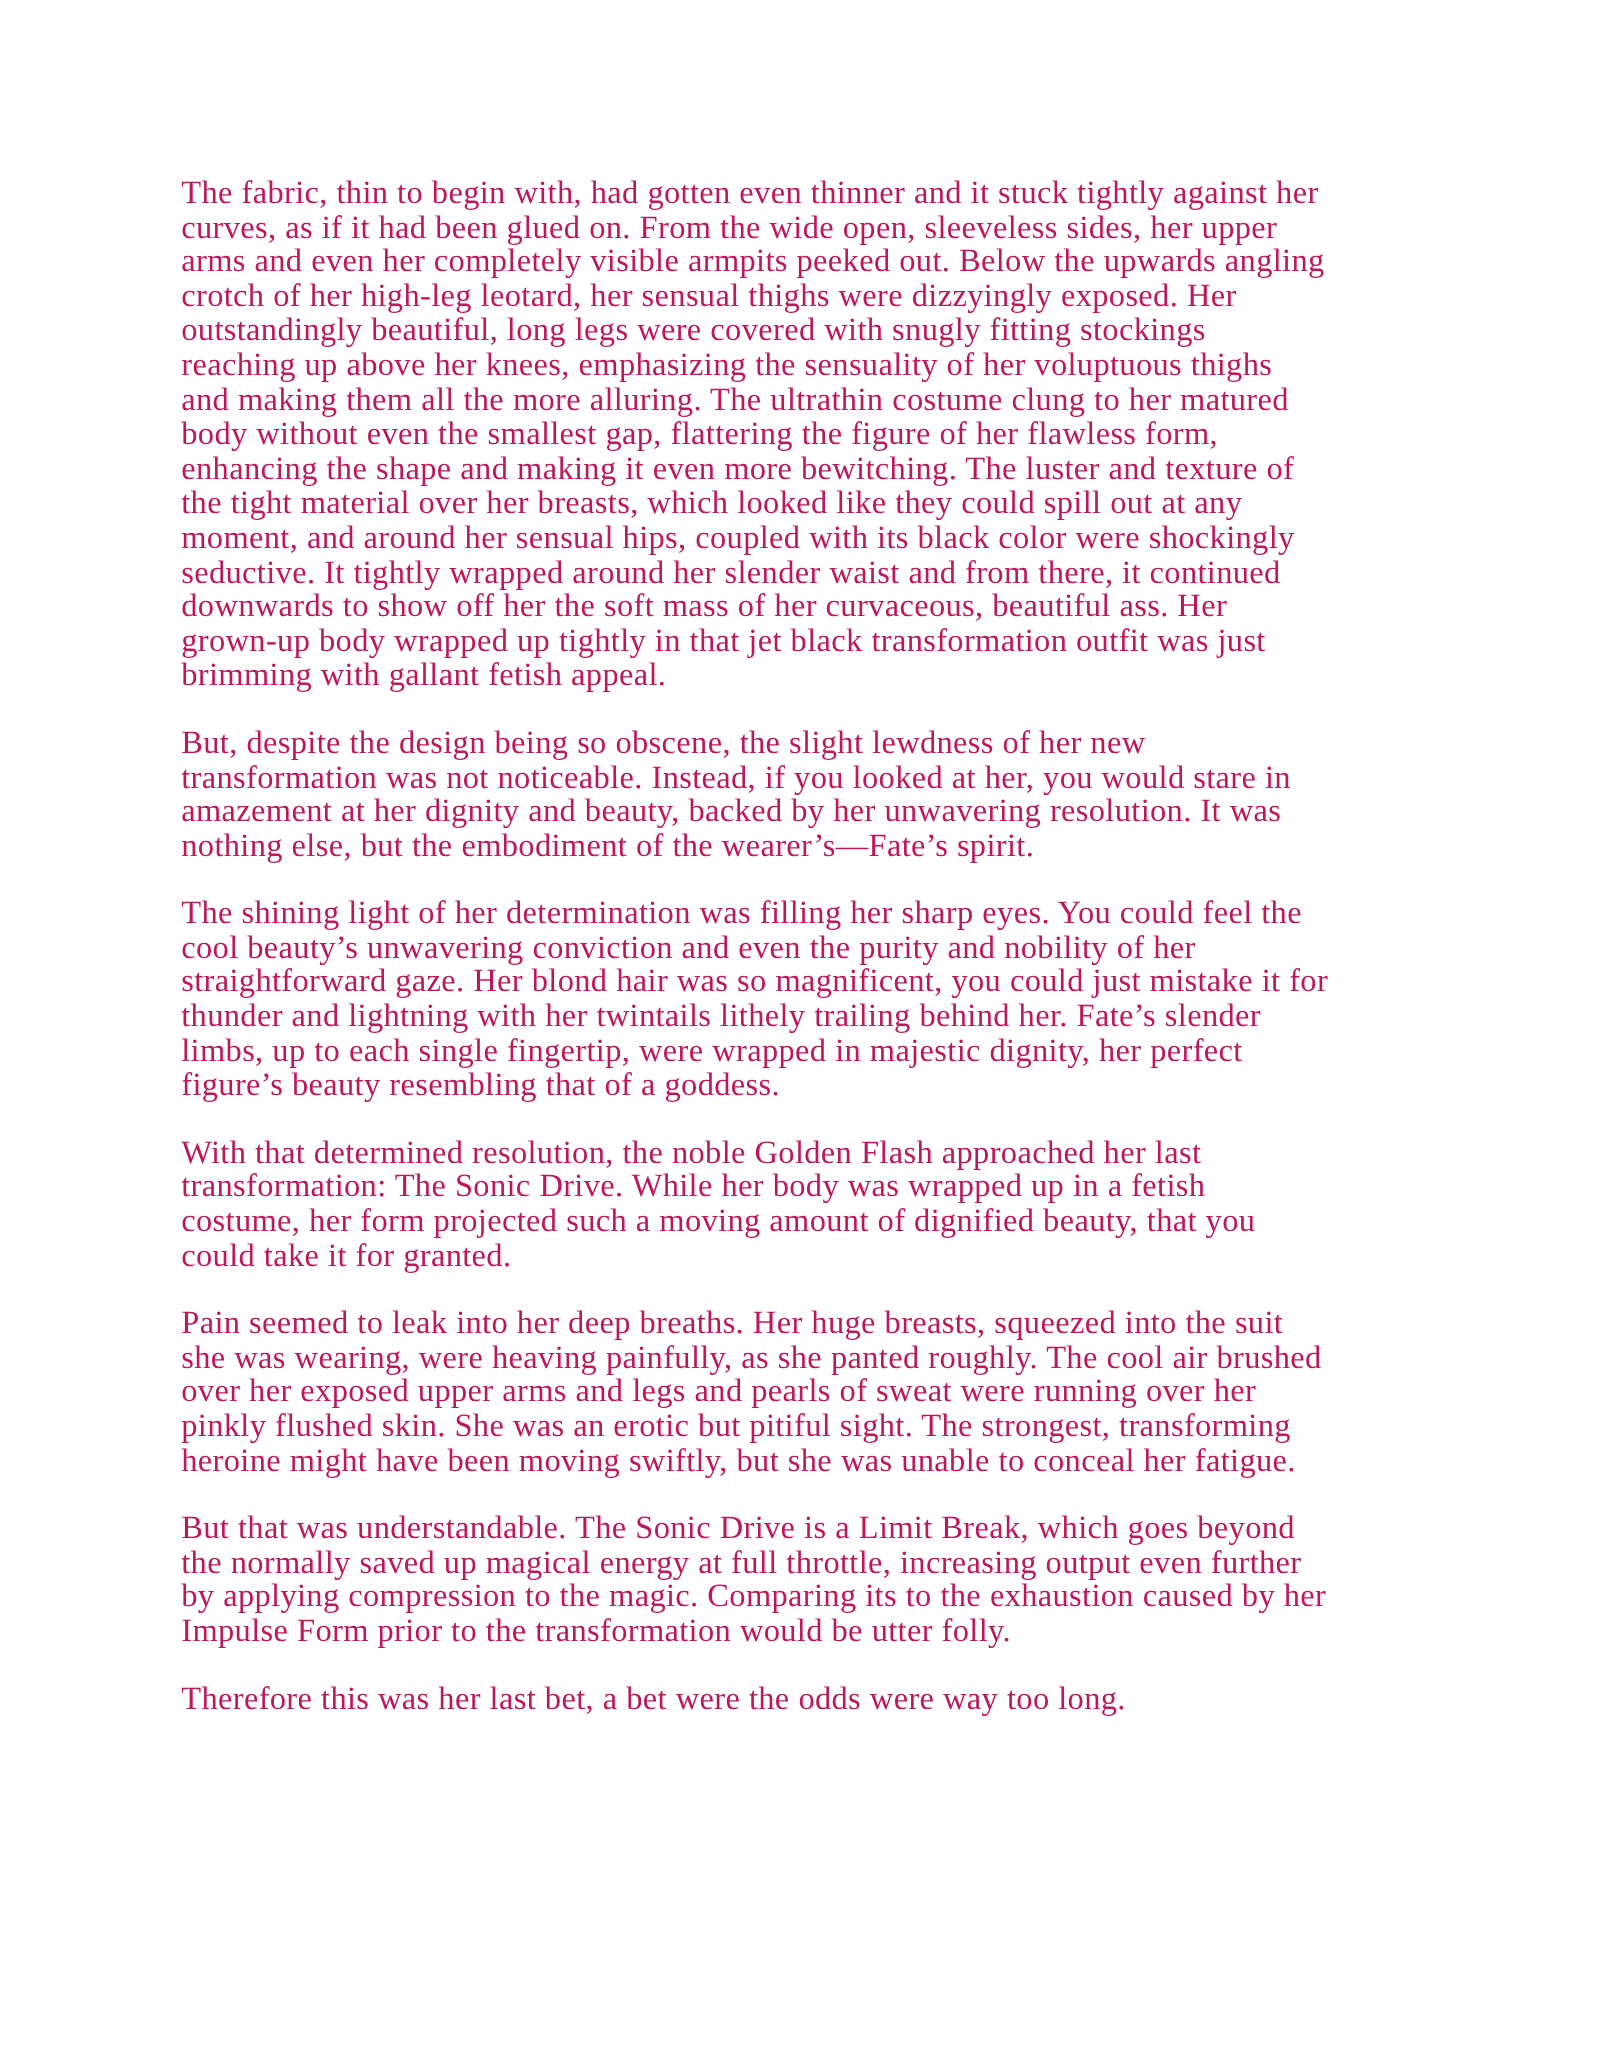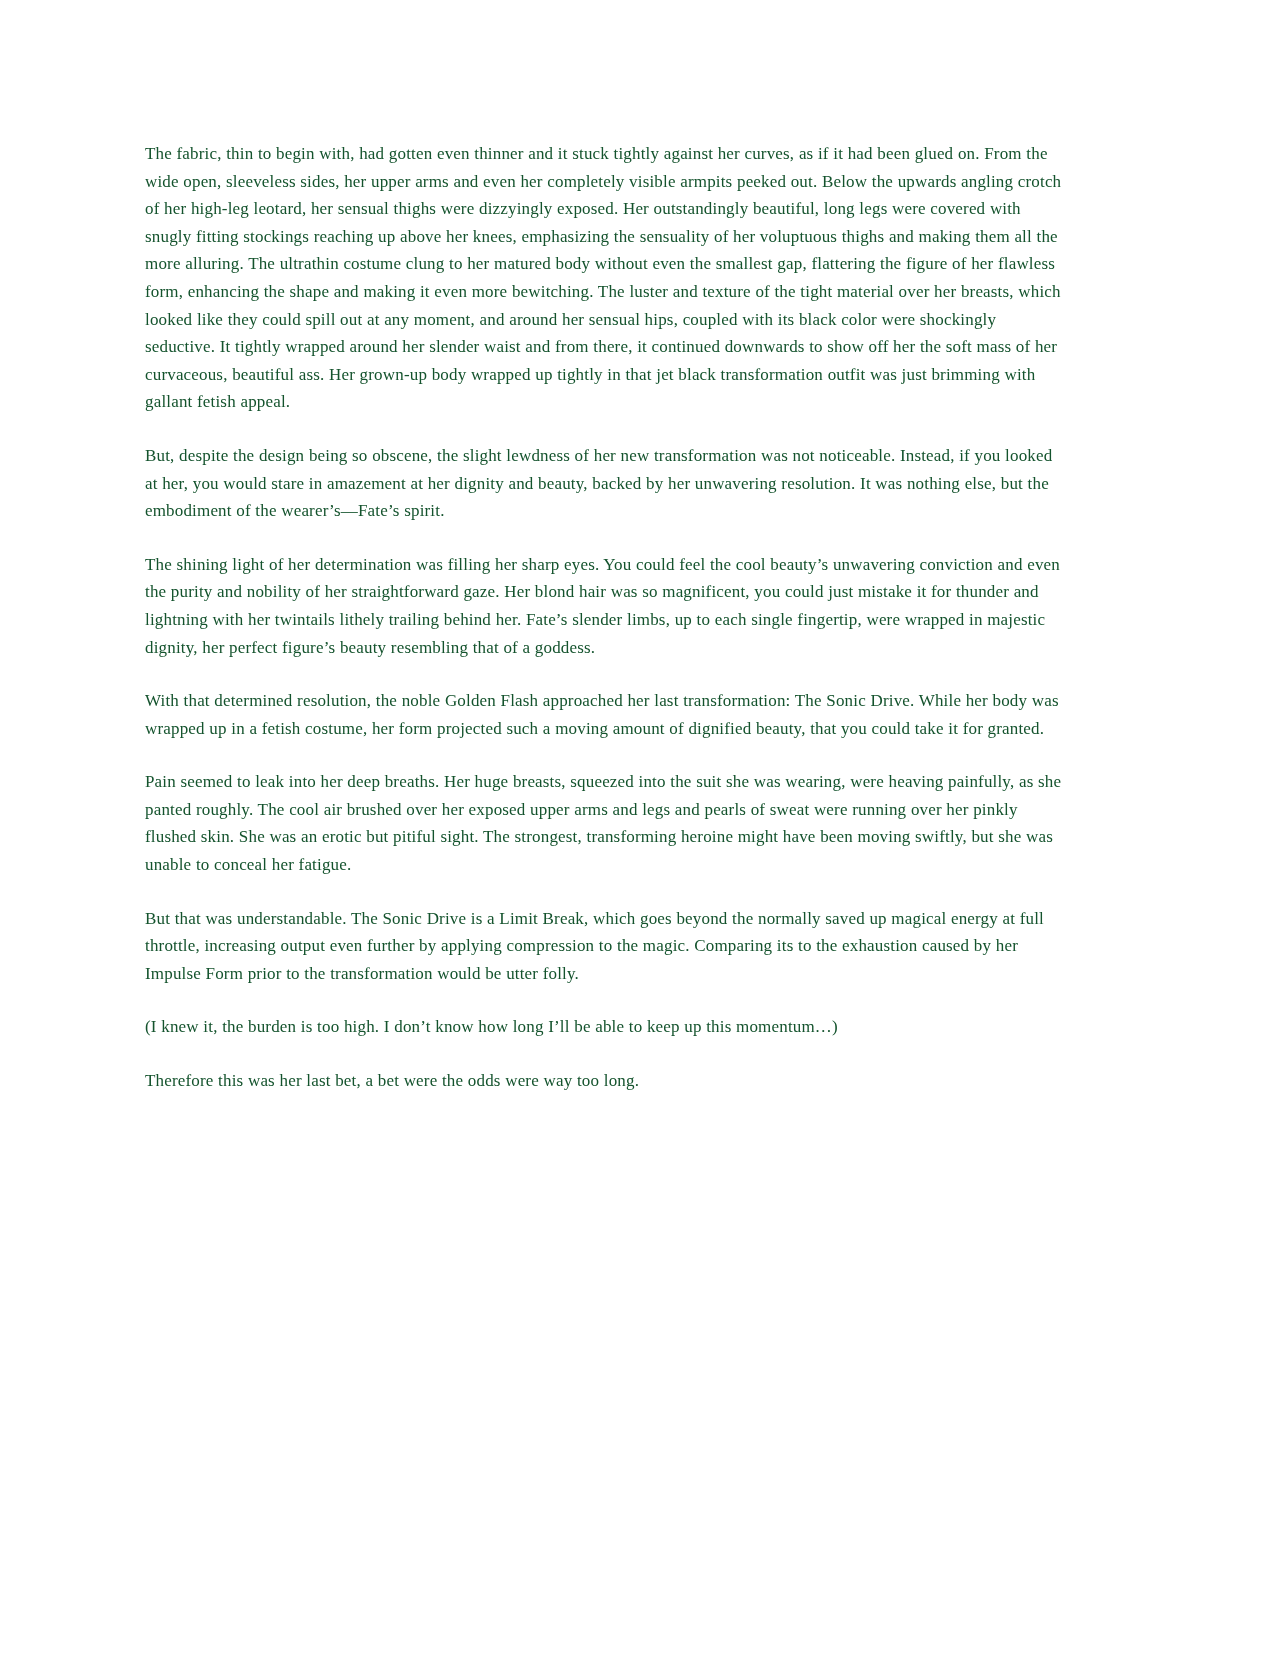"The fabric, thin to begin" p.para { color: #14532d -> #be185d; font-size: 17px -> 26px }
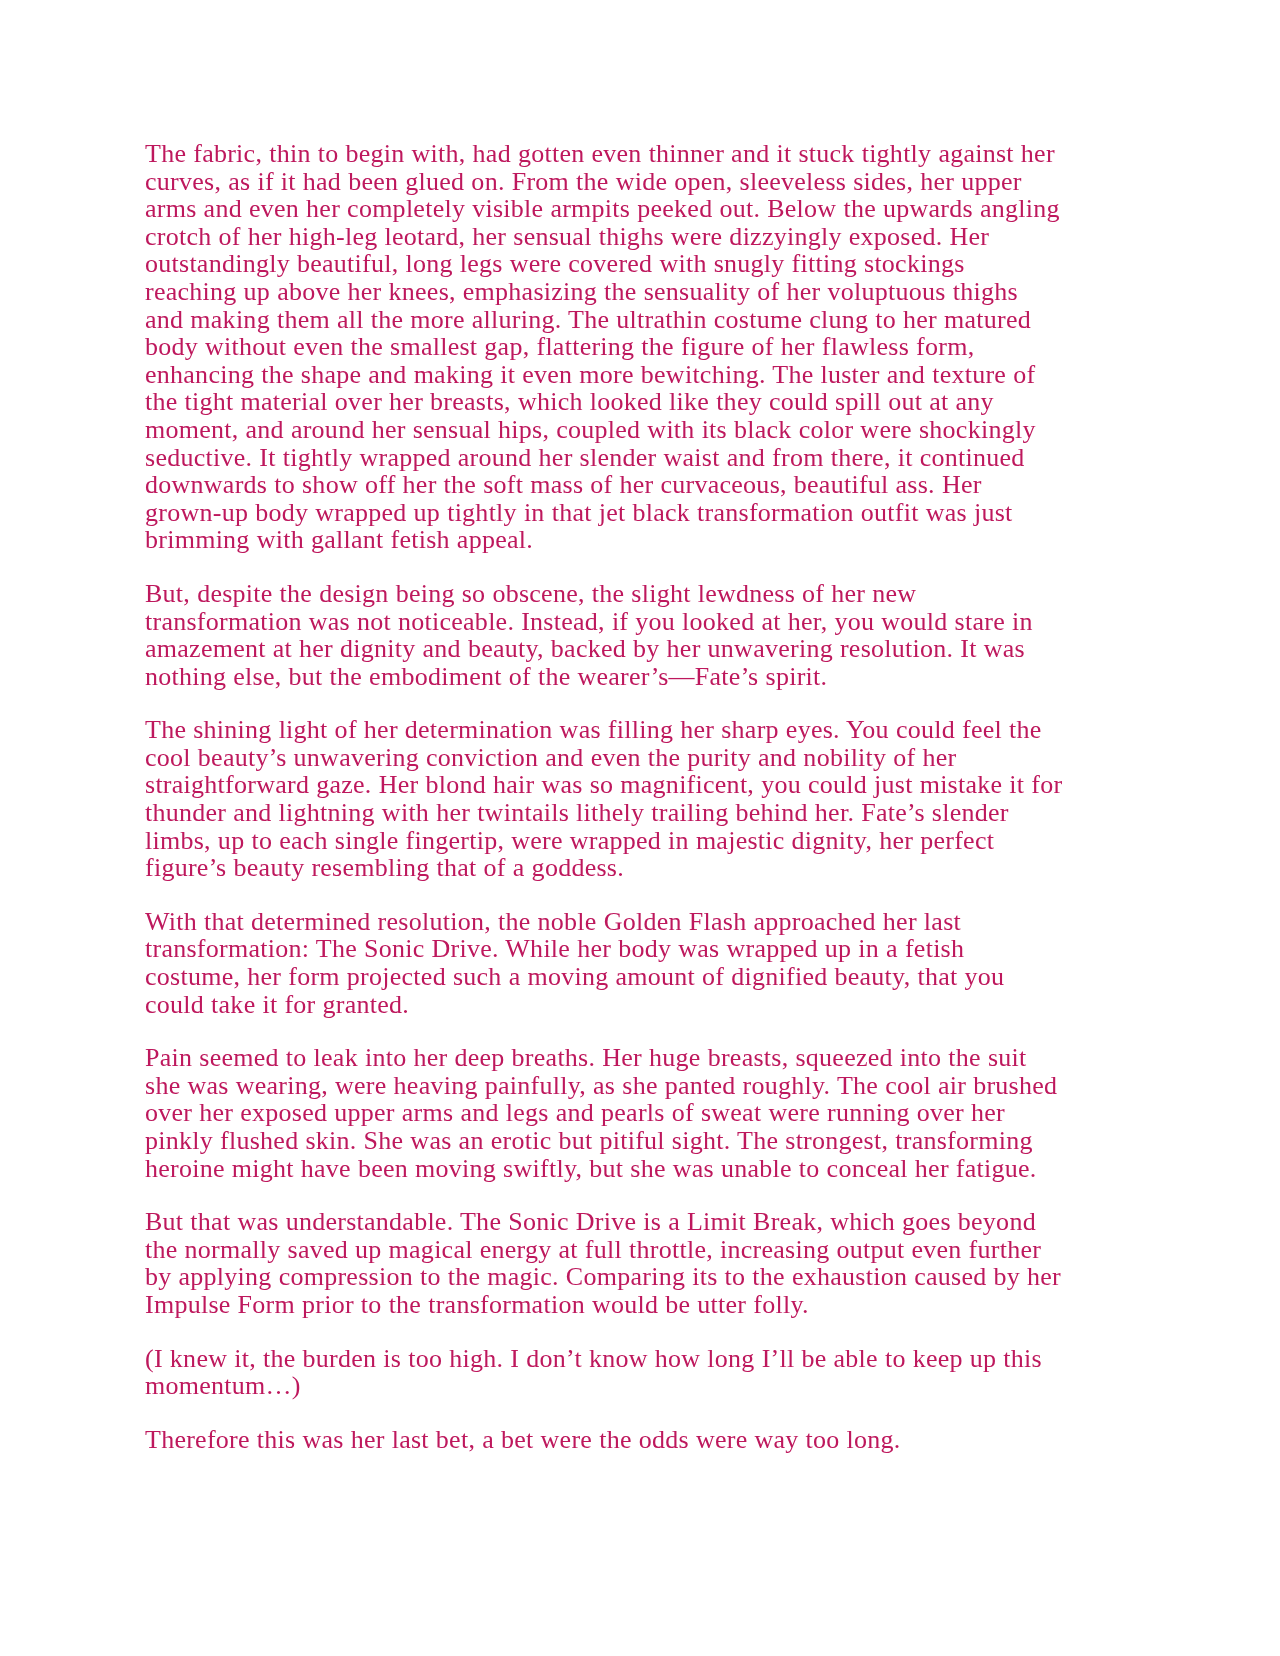"(I knew it, the burden" p.para { html: <p>(I knew it, the burden is too high. I don’t know how long I’ll be able to keep up this momentum…)</p> -> none }
